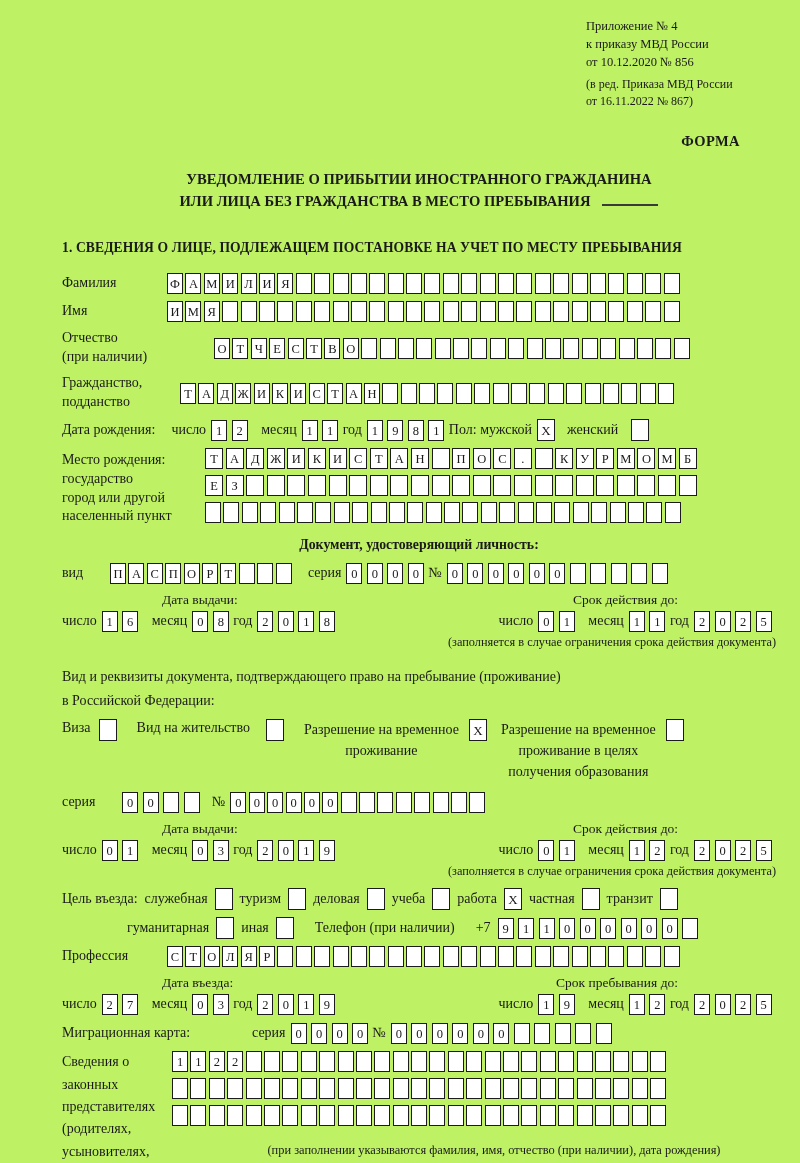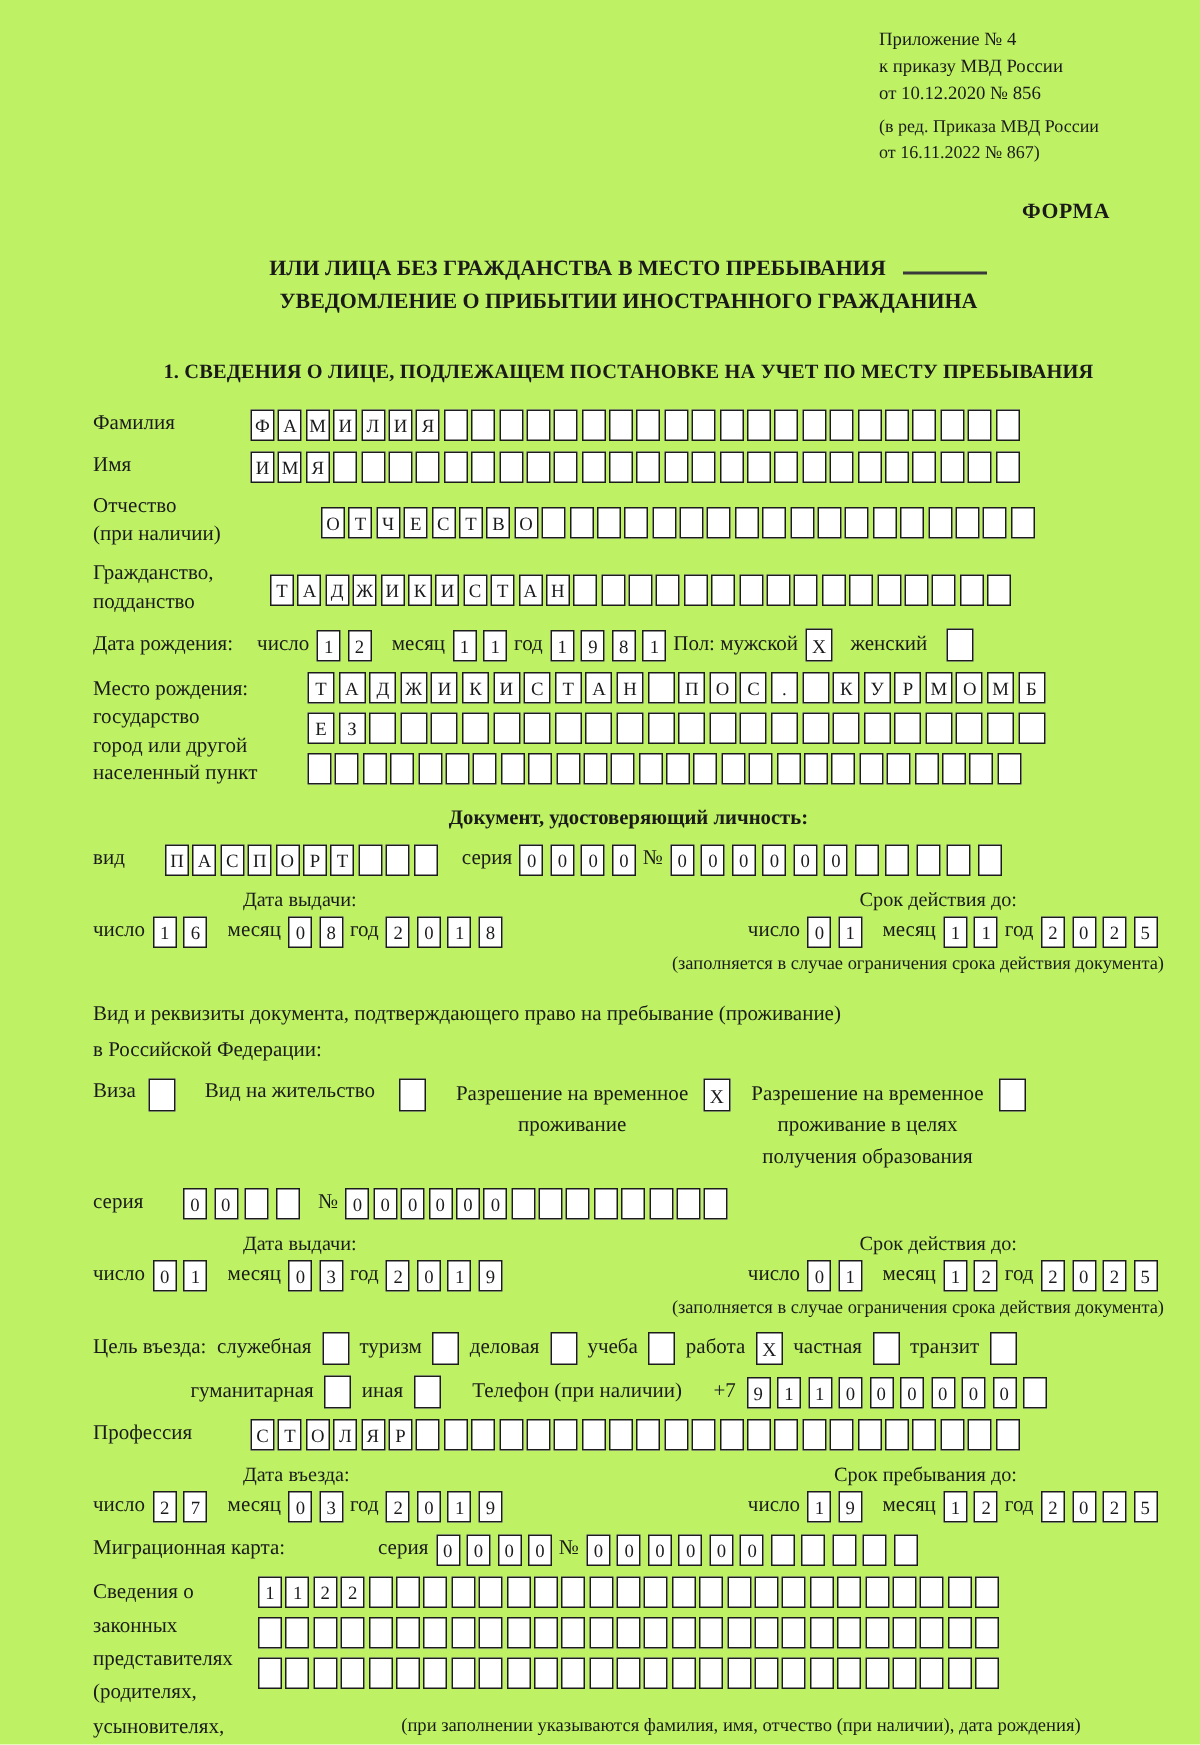"ИЛИ ЛИЦА БЕЗ ГРАЖДАНСТВА В" div { order: before "УВЕДОМЛЕНИЕ О ПРИБЫТИИ ИНОСТРАННОГО" -> after "УВЕДОМЛЕНИЕ О ПРИБЫТИИ ИНОСТРАННОГО" }
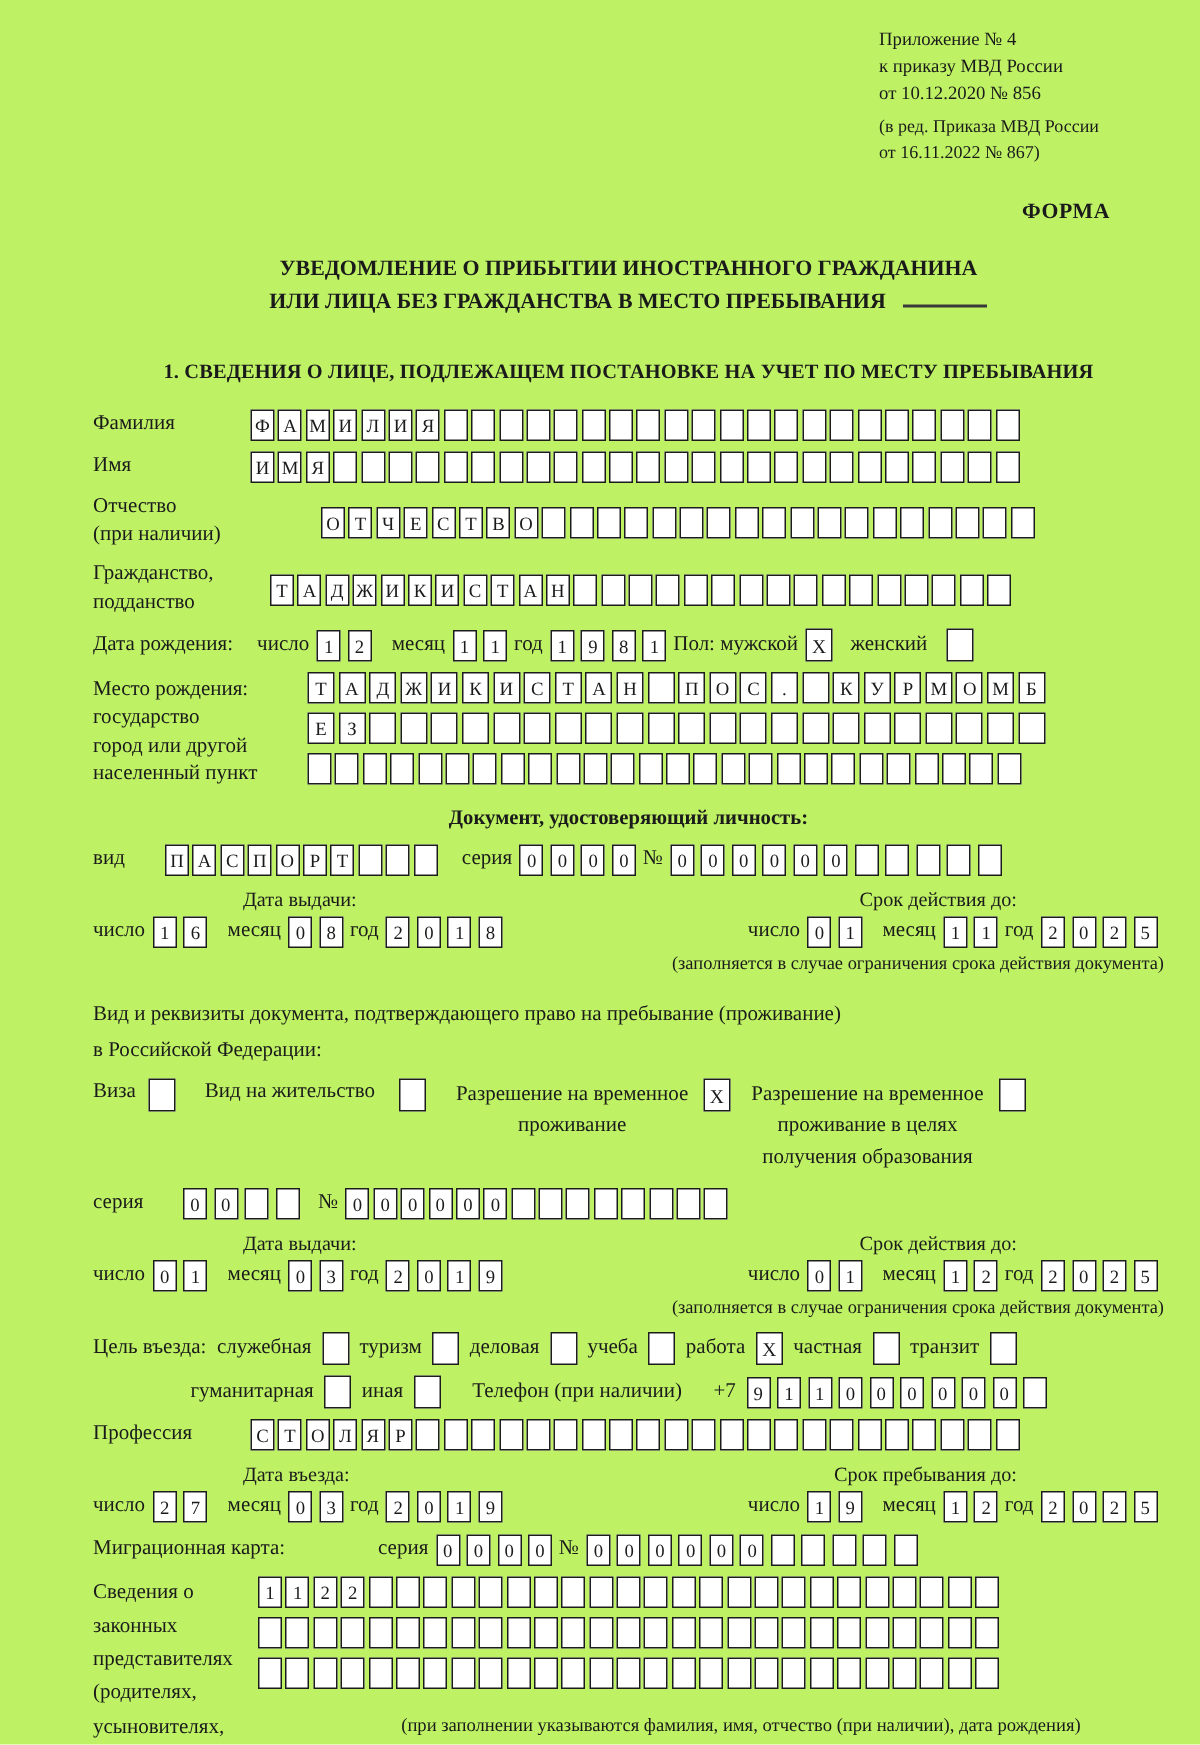"1. СВЕДЕНИЯ О ЛИЦЕ, ПОДЛЕЖАЩЕМ" .section-heading { text-align: center -> none }
